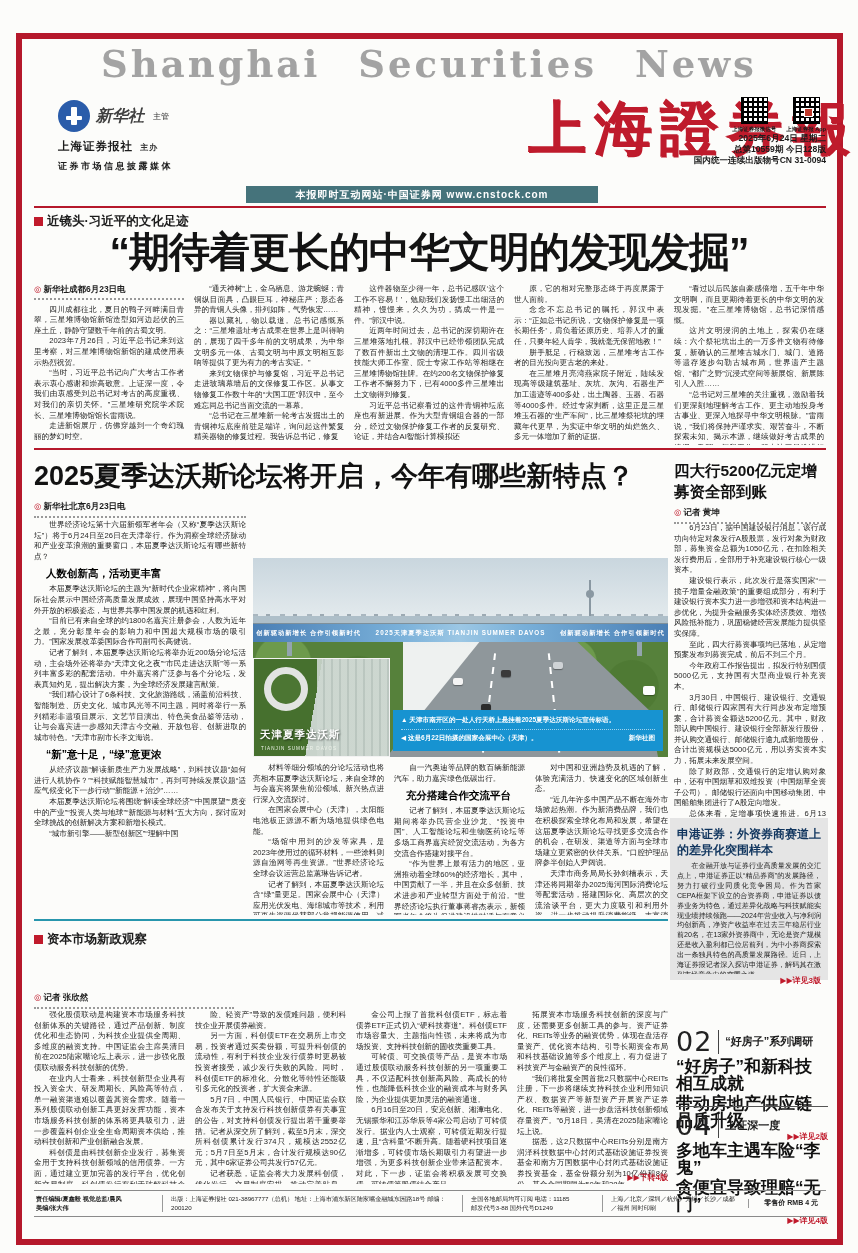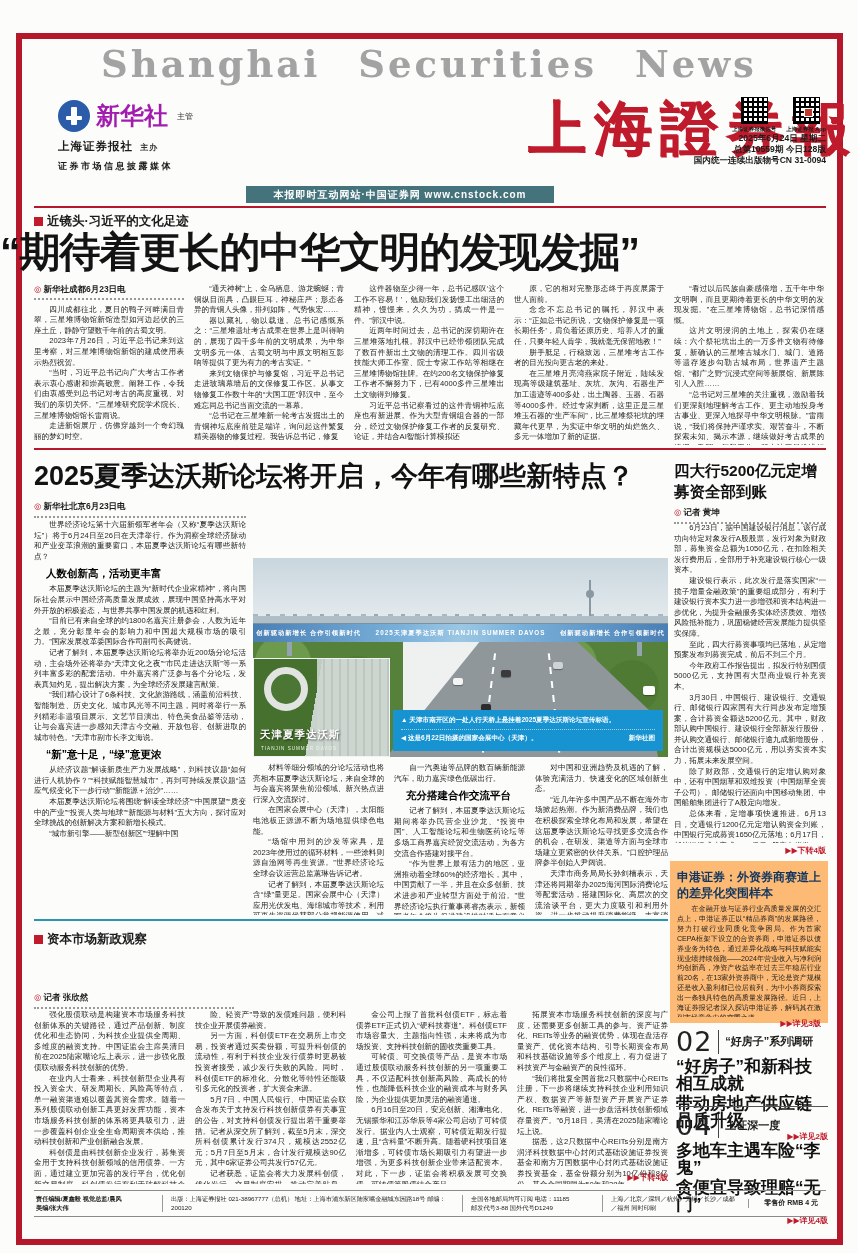"新华社" .xh-name { color: #a21caf -> #404040; font-size: 24px -> 16px; font-style: none -> italic }
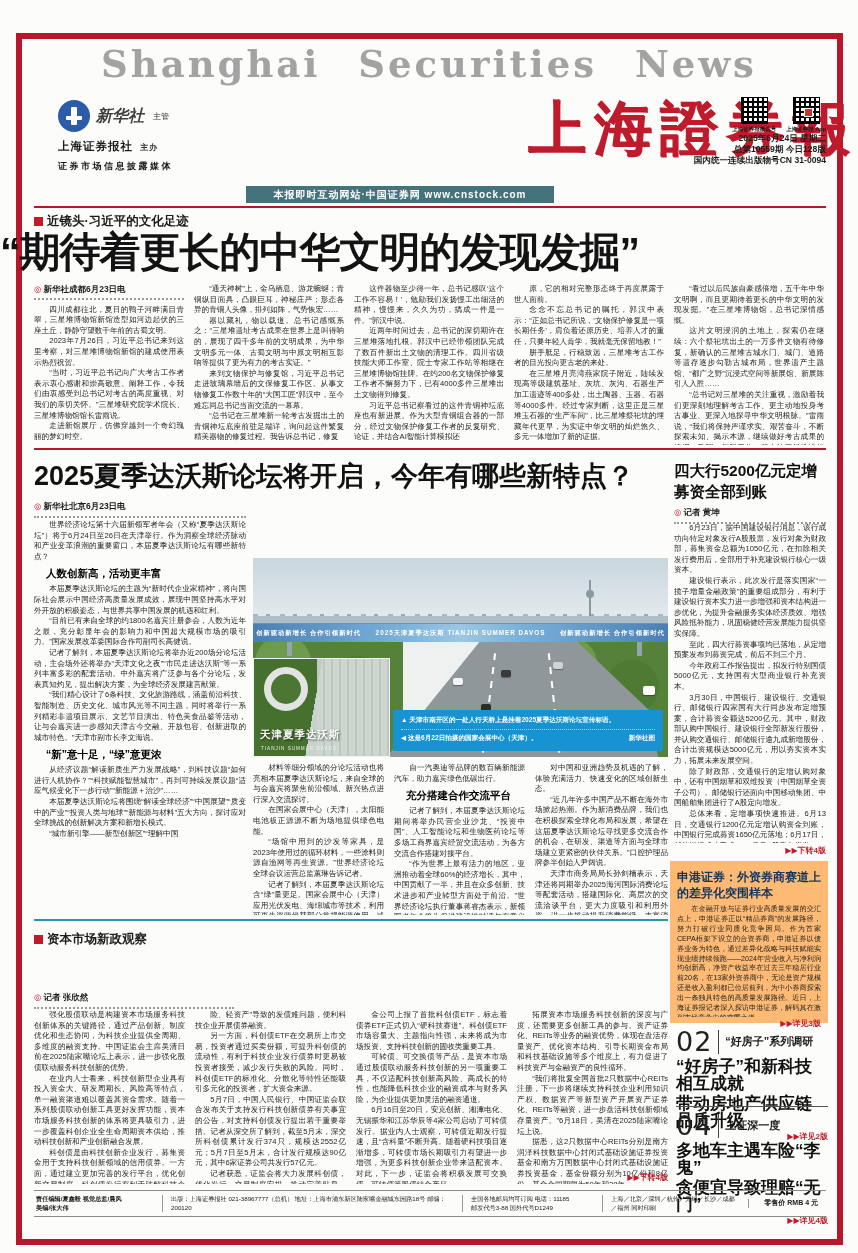"本报即时互动网站·中国证券网 www.cnstock.com" .web-bar { width: 308px -> 352px }
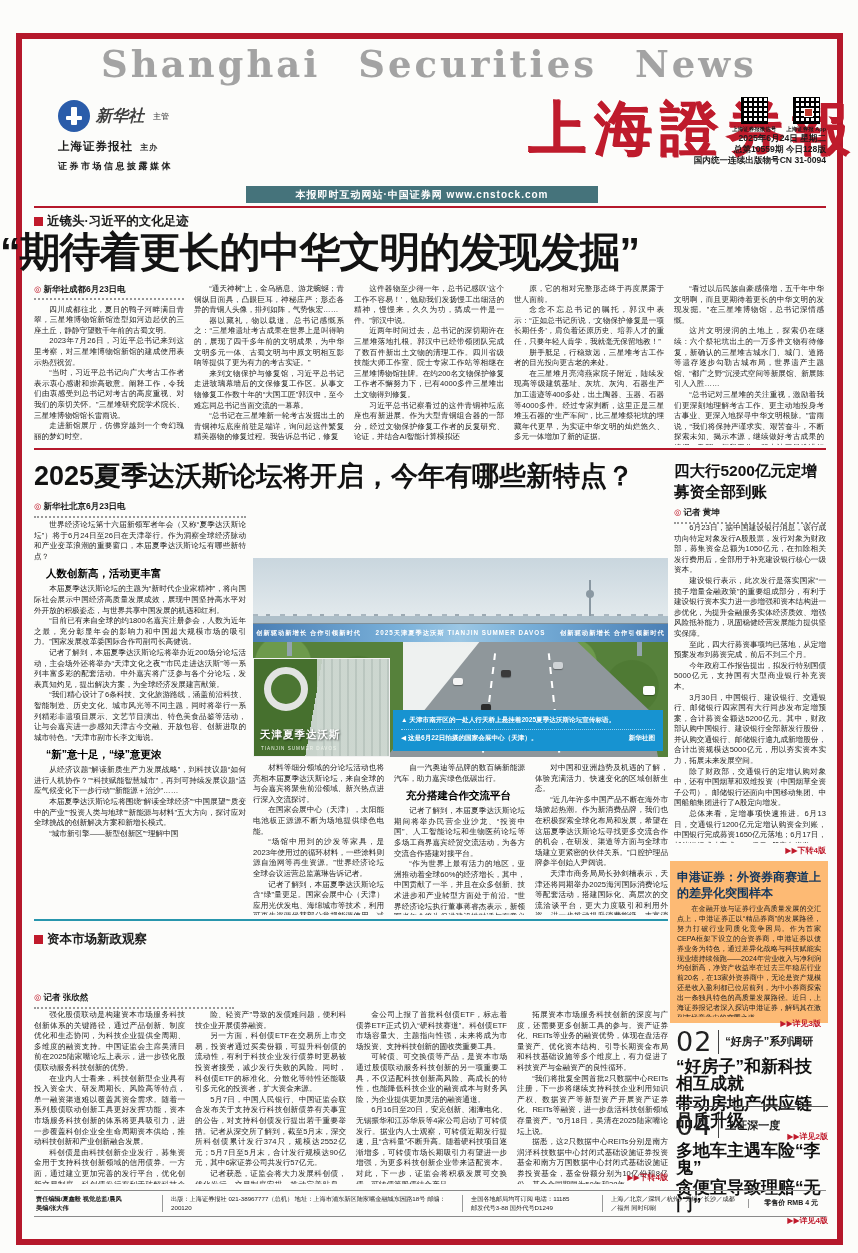"“期待着更长的中华文明的发现发掘”" .lead-headline { text-align: left -> center }
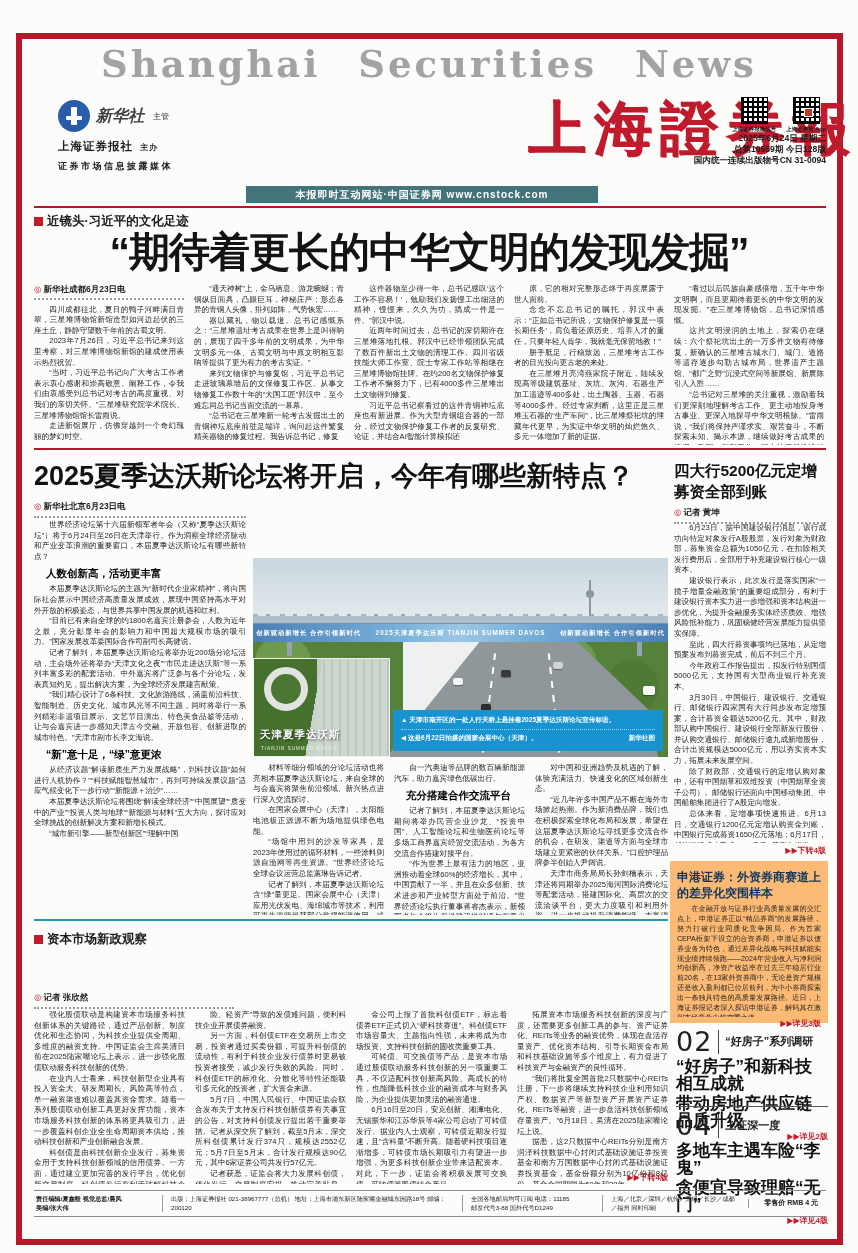"“当时，习近平总书记向广大考古工作者表示衷心感谢和崇高敬意。阐释工作，令我们由衷" p { text: 阐释工作 -> 上证深一度 }
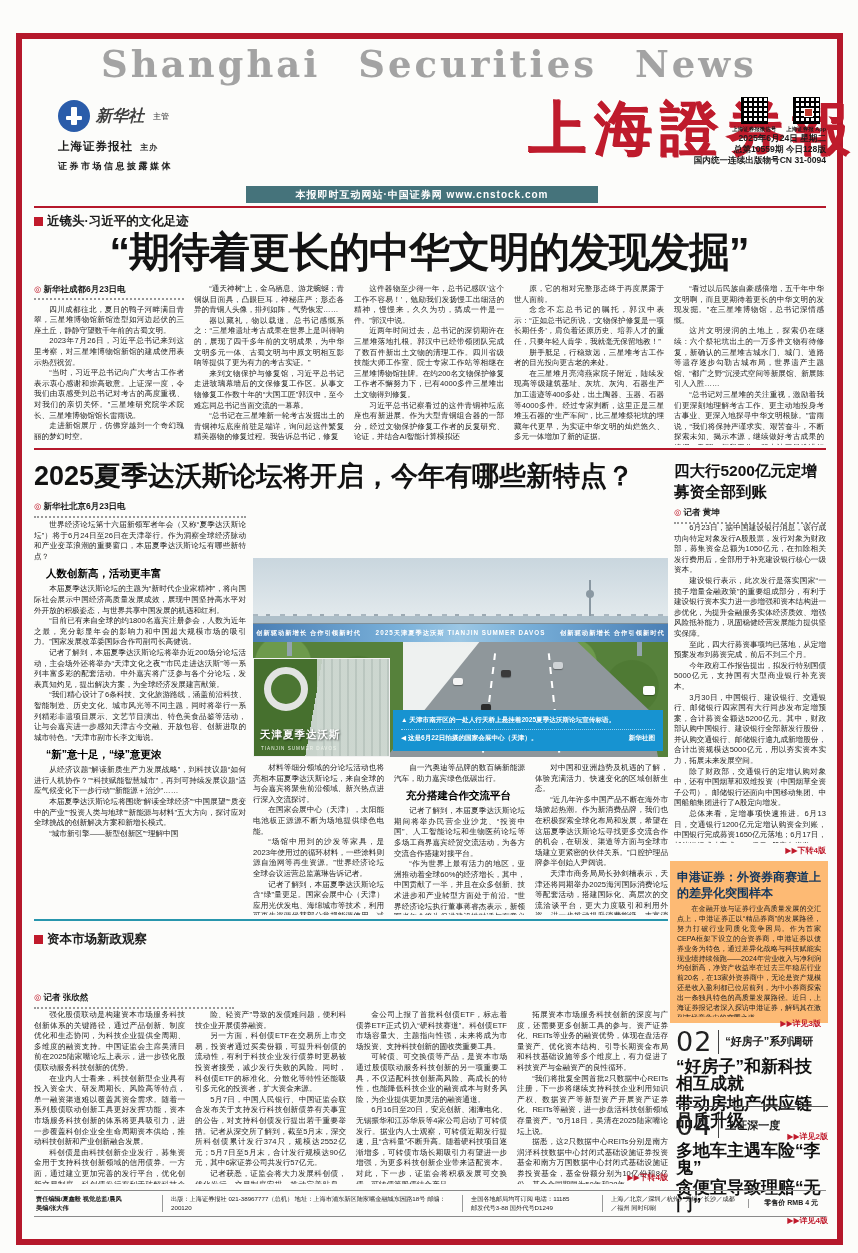"申港证券：外资券商赛道上的差异化突围样本" .broker-box { background: #fdba74 -> #e5e5e5; top: 861px -> 818px }
